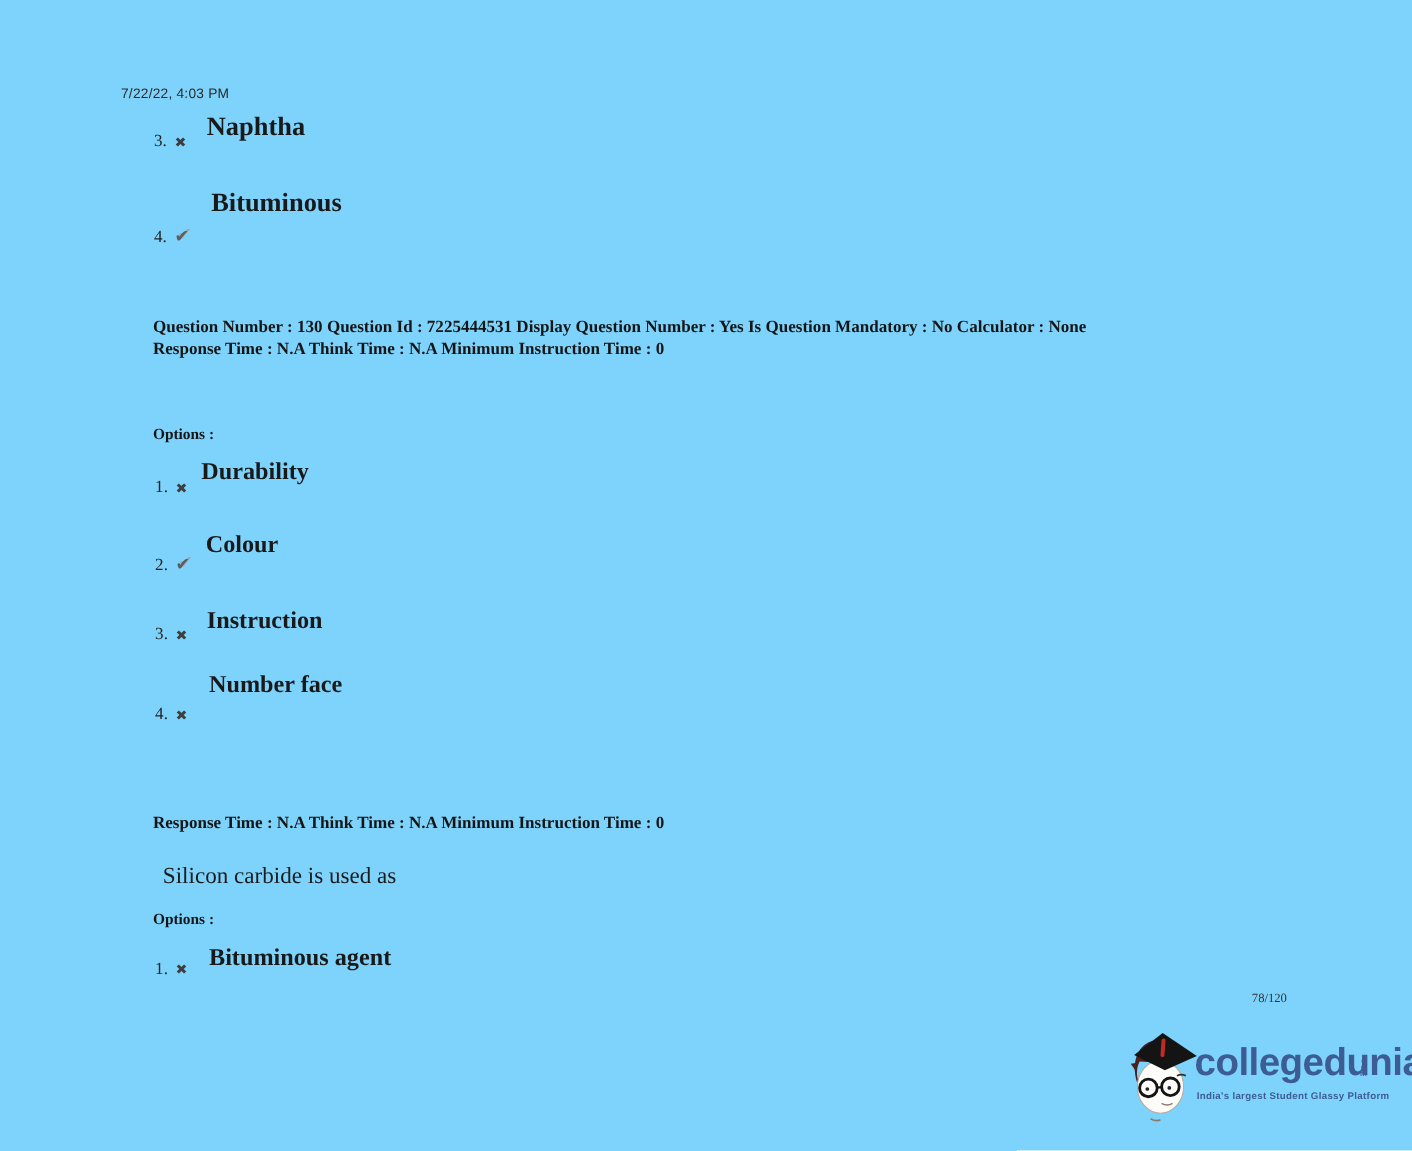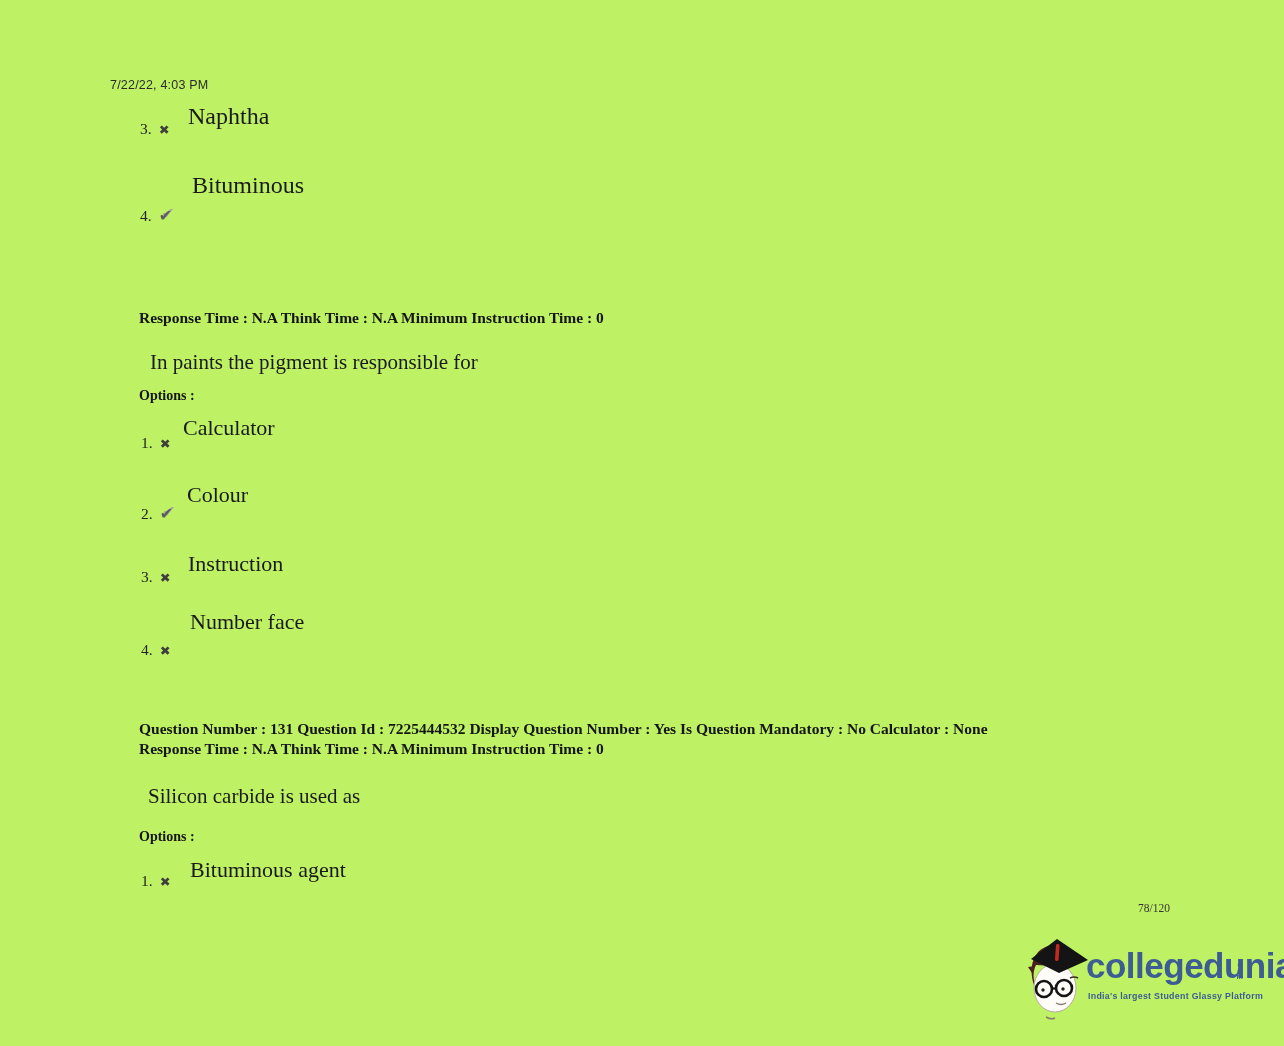"7/22/22, 4:03 PM" .page { background: #bef264 -> #7dd3fc }
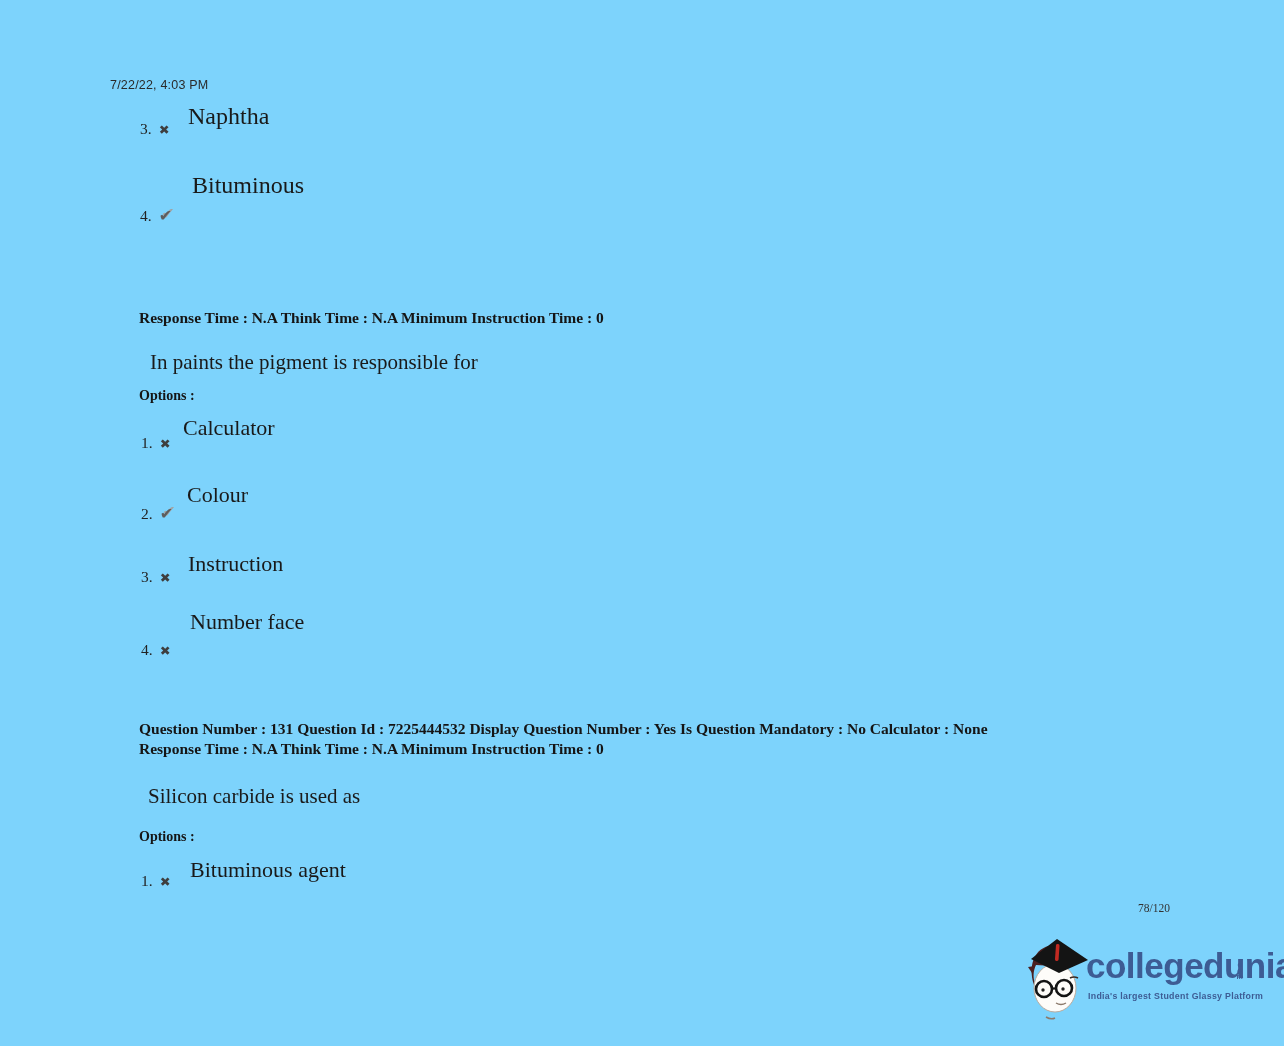"Naphtha" .opt-text { font-weight: none -> bold }
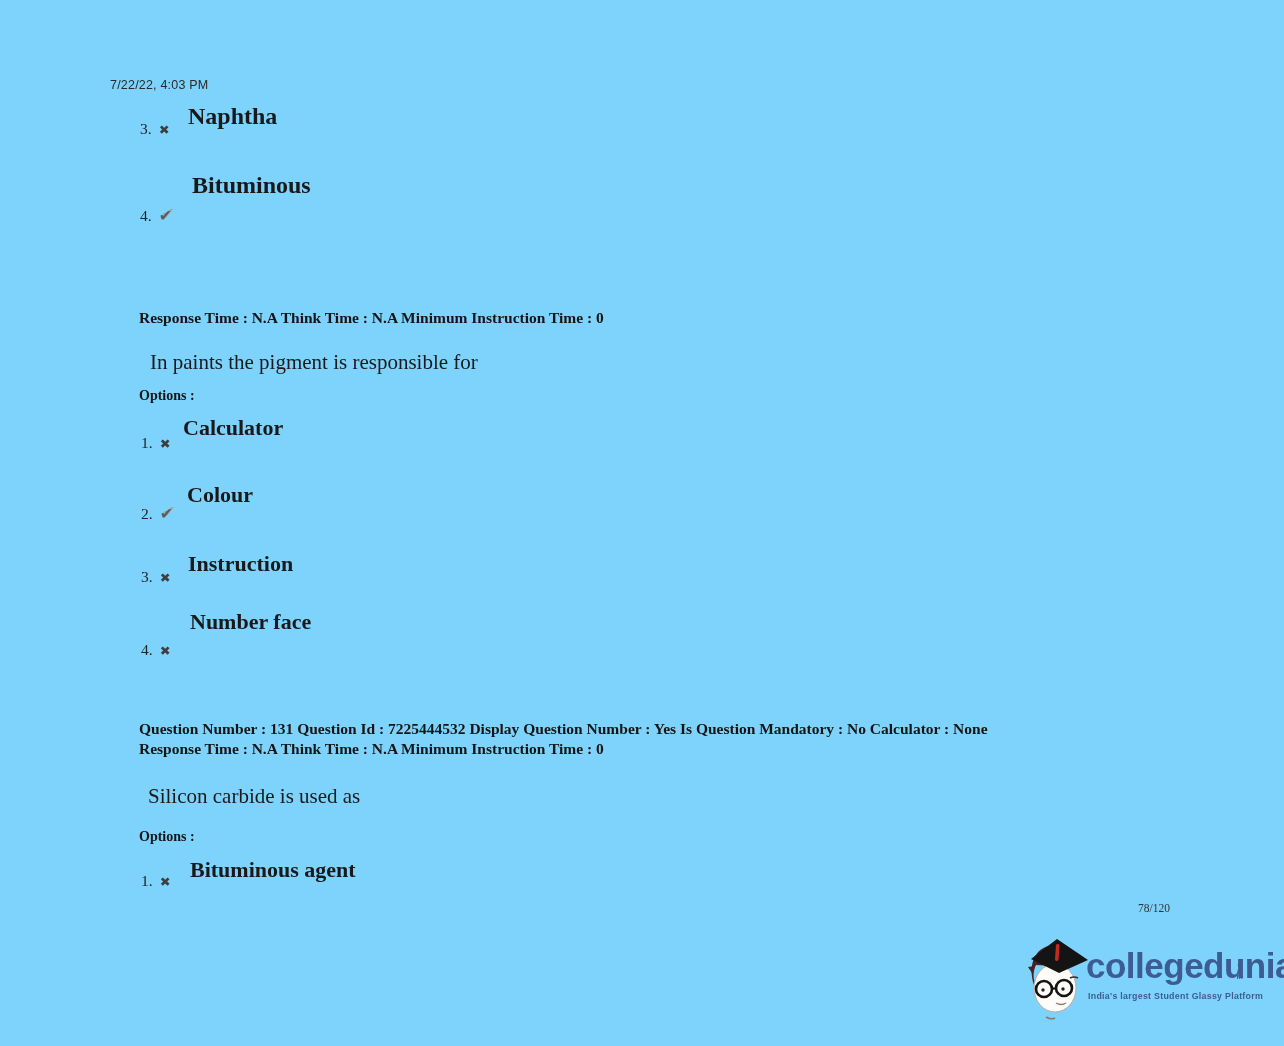"Question Number : 130 Question" span { html: none -> <span>Question Number : 130 Question Id : 7225444531 Display Question Number : Yes Is Question Mandatory : No Calculator : None</span> }
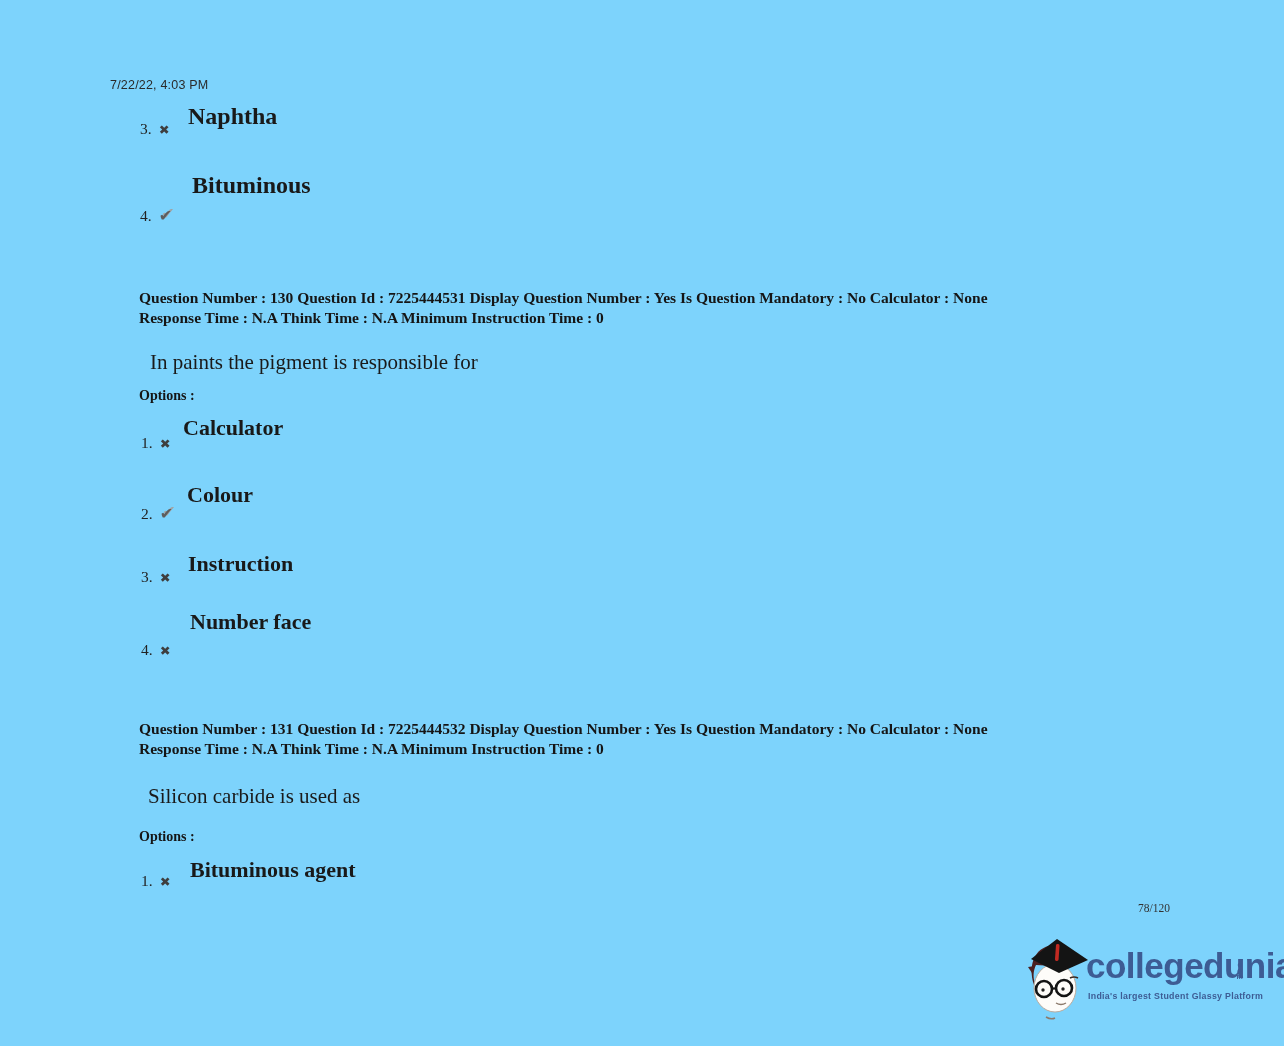"In paints the pigment is" div.abs { html: <div>In paints the pigment is responsible for</div> -> none }
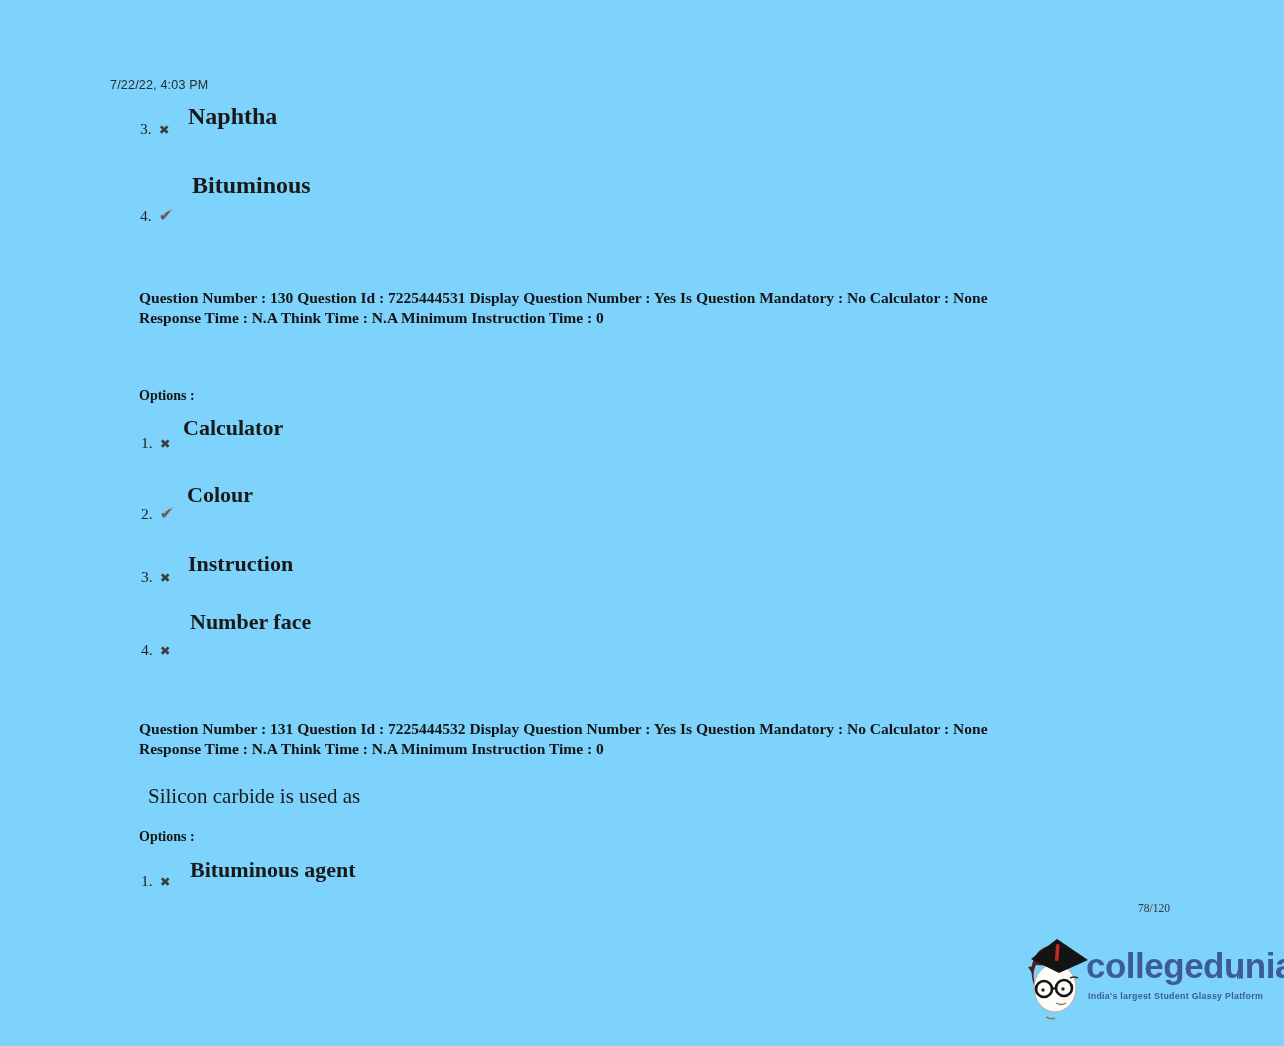"Calculator" div.abs { text: Calculator -> Durability }
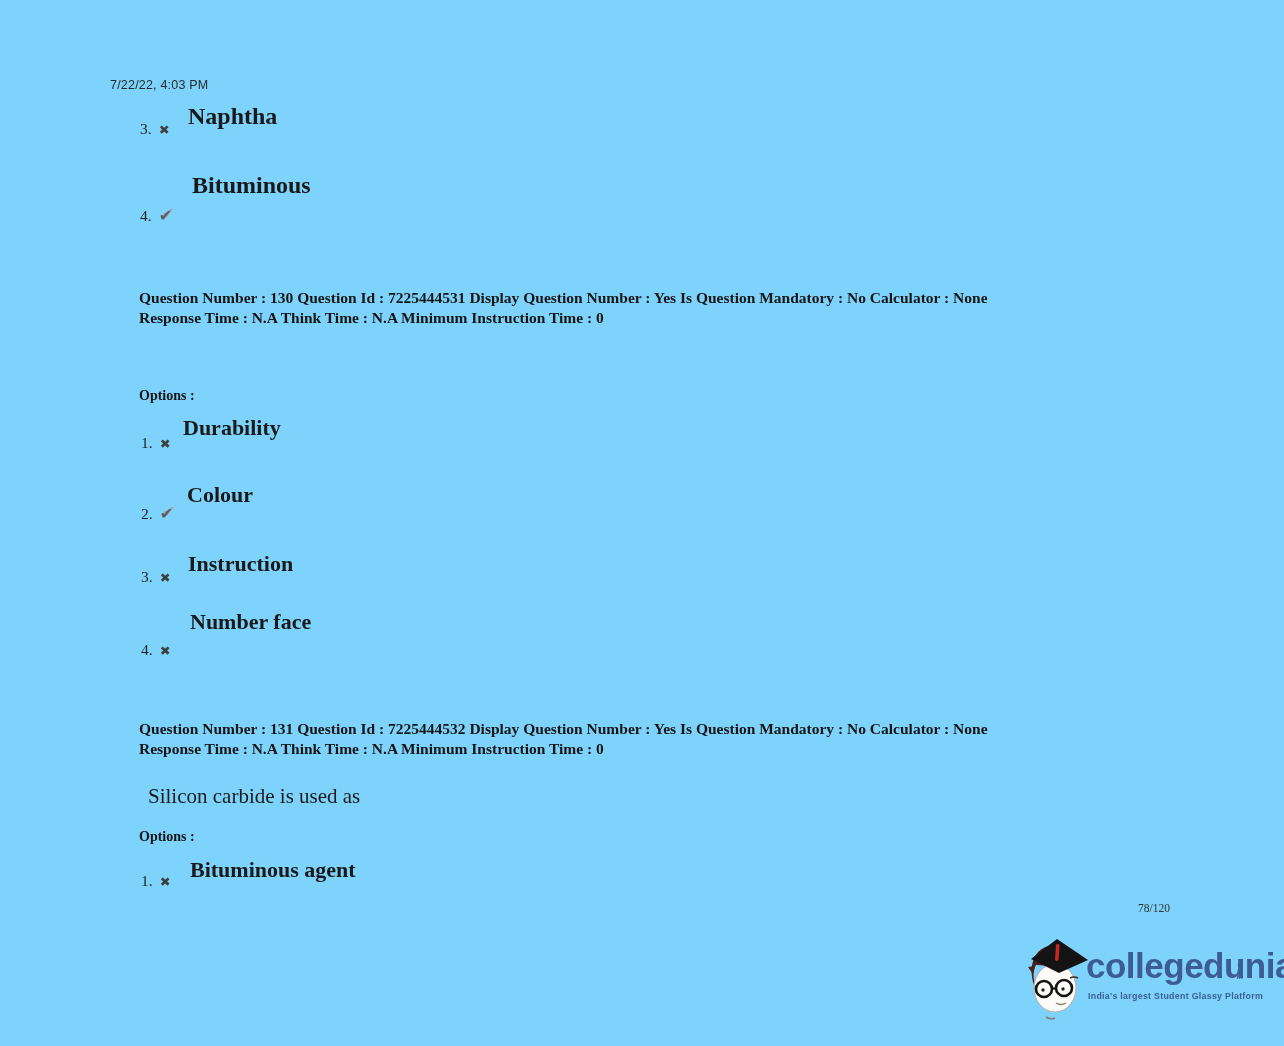"Question Number : 131 Question" span { html: <span>Question Number : 131 Question Id : 7225444532 Display Question Number : Yes Is Question Mandatory : No Calculator : None</span> -> none }
